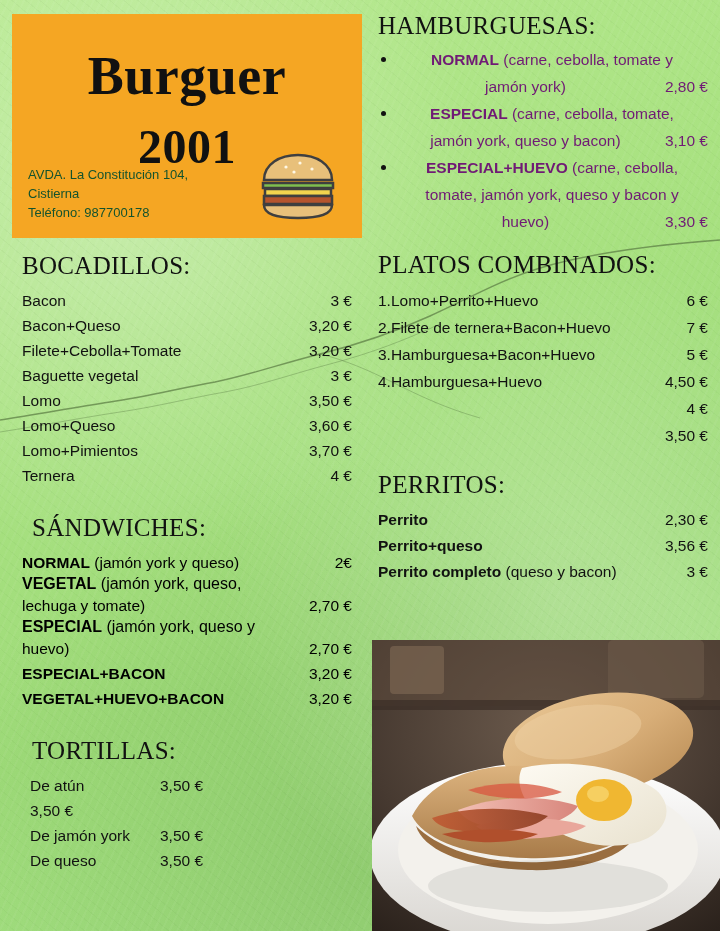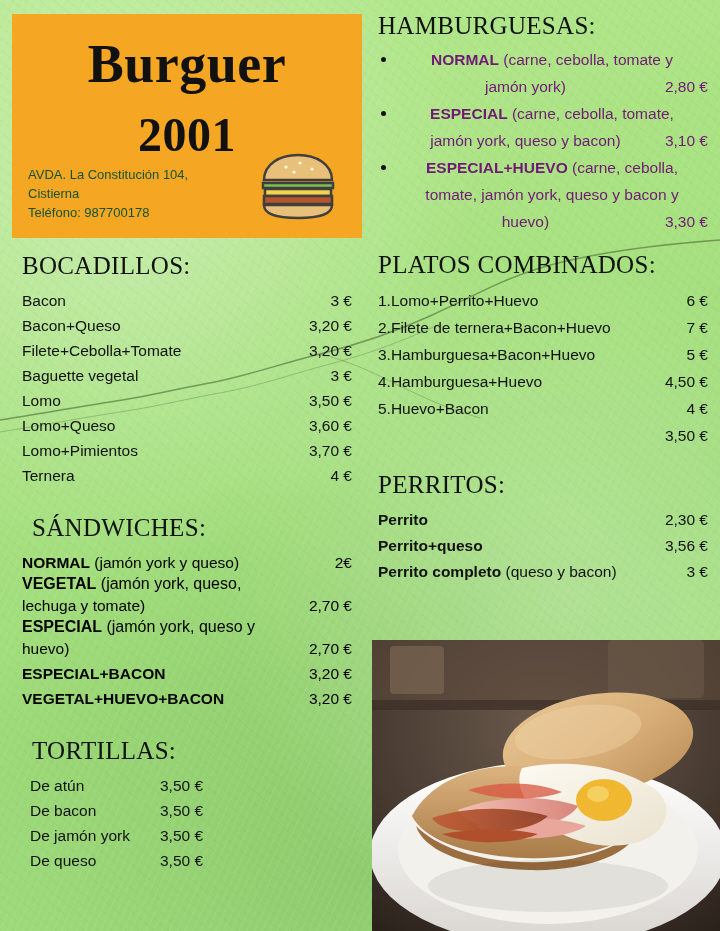"Burguer" .brand { padding-top: 22px -> 34px }
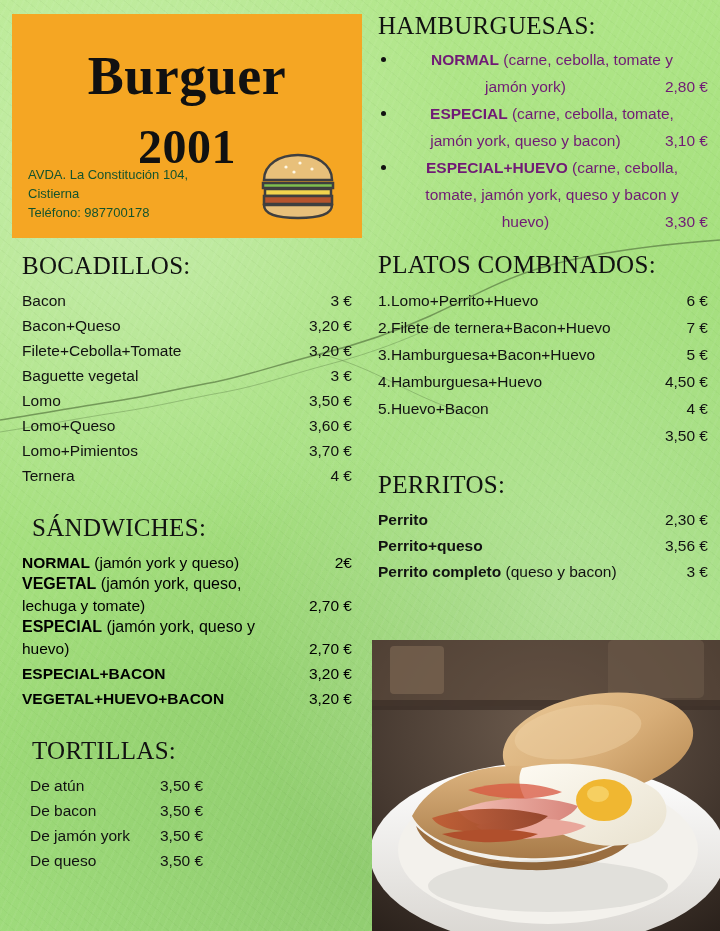"5.Huevo+Bacon" span.nm { html: <span>5.Huevo+Bacon</span> -> none }
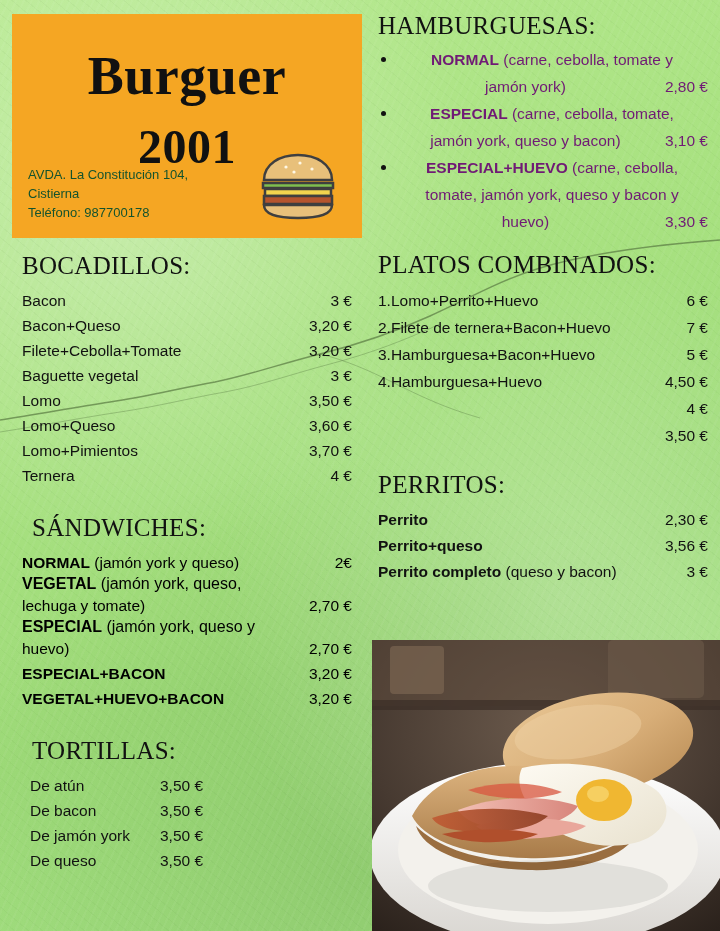"De bacon" span.nm { html: <span>De bacon</span> -> none }
